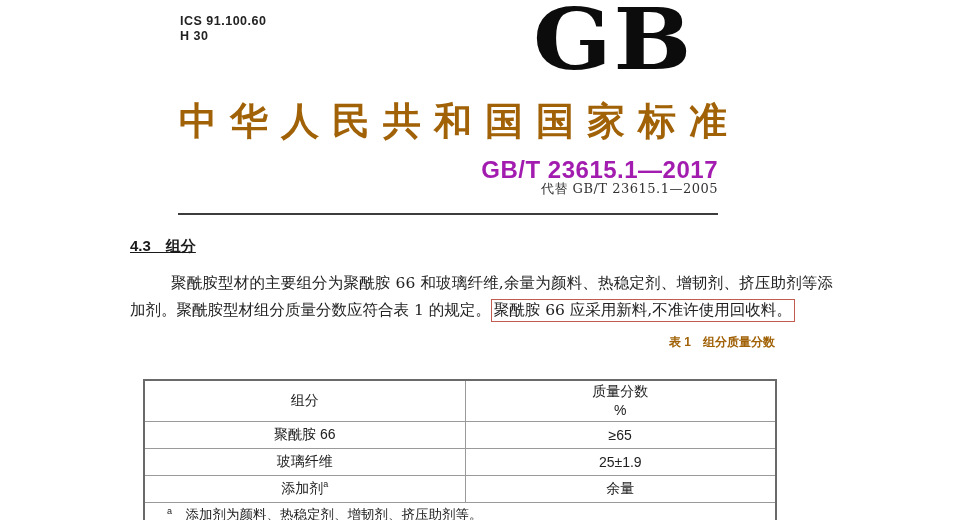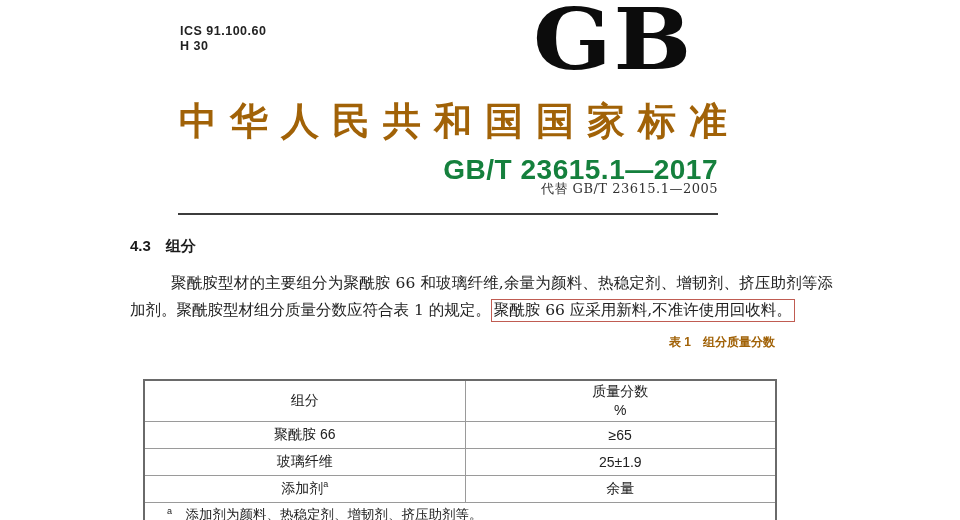"ICS 91.100.60" .ics-block { top: 24px -> 14px }
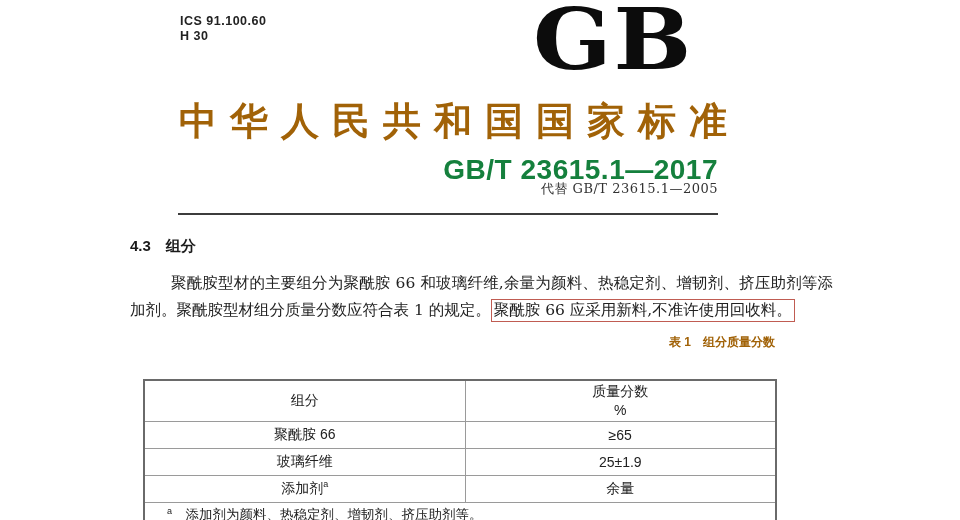"GB/T 23615.1—2017" .std-number { color: #15803d -> #a21caf; font-size: 28px -> 24px }
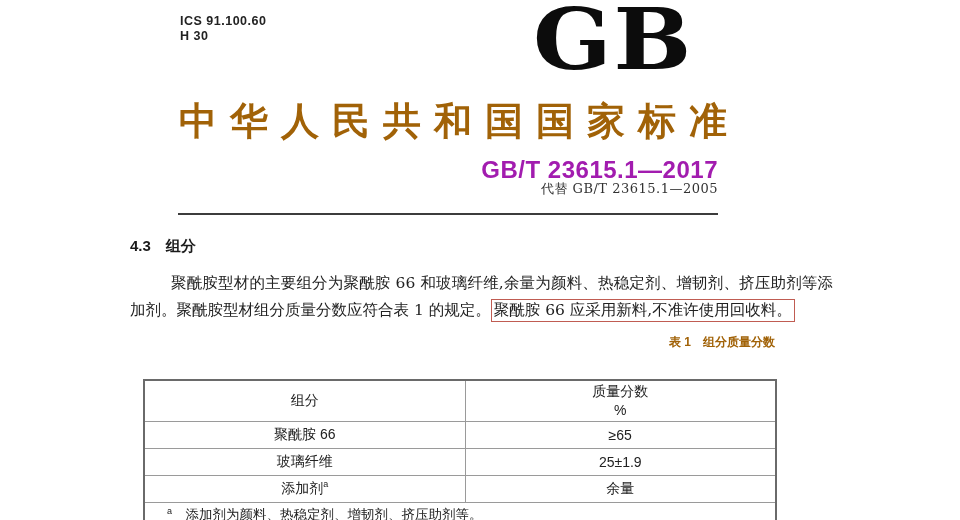"4.3 组分" .section-heading { text-decoration: none -> underline }
